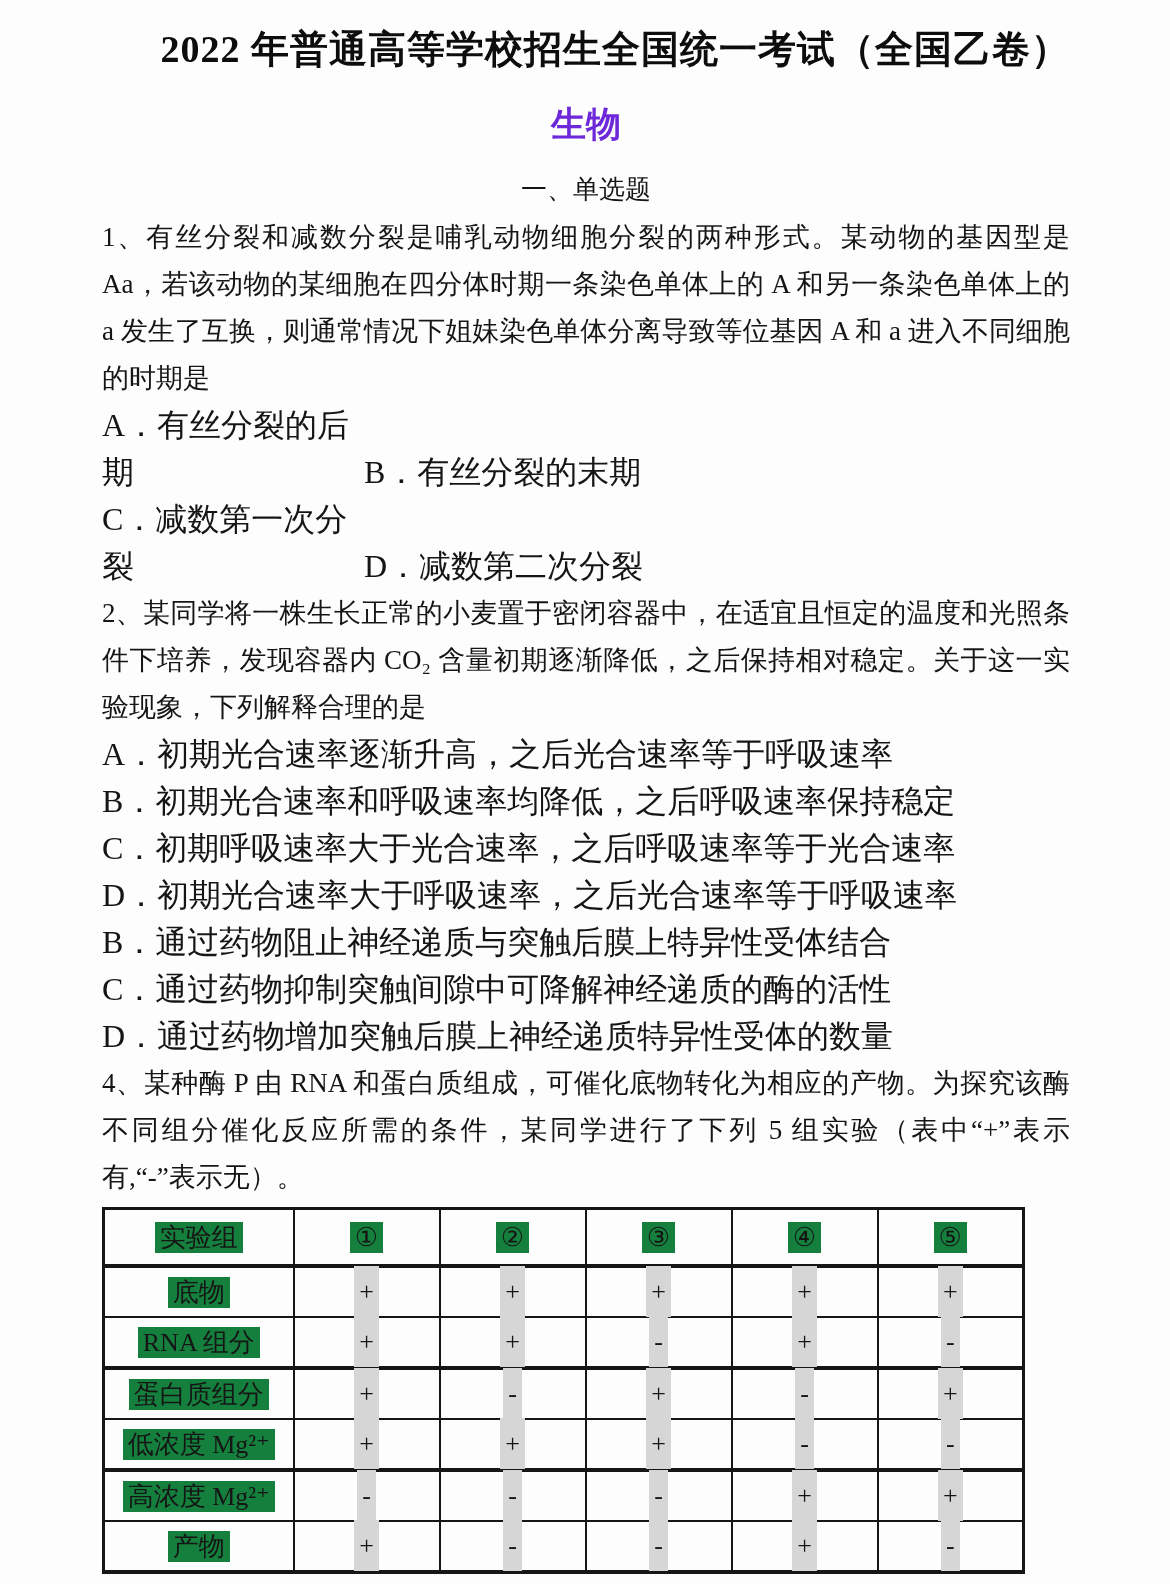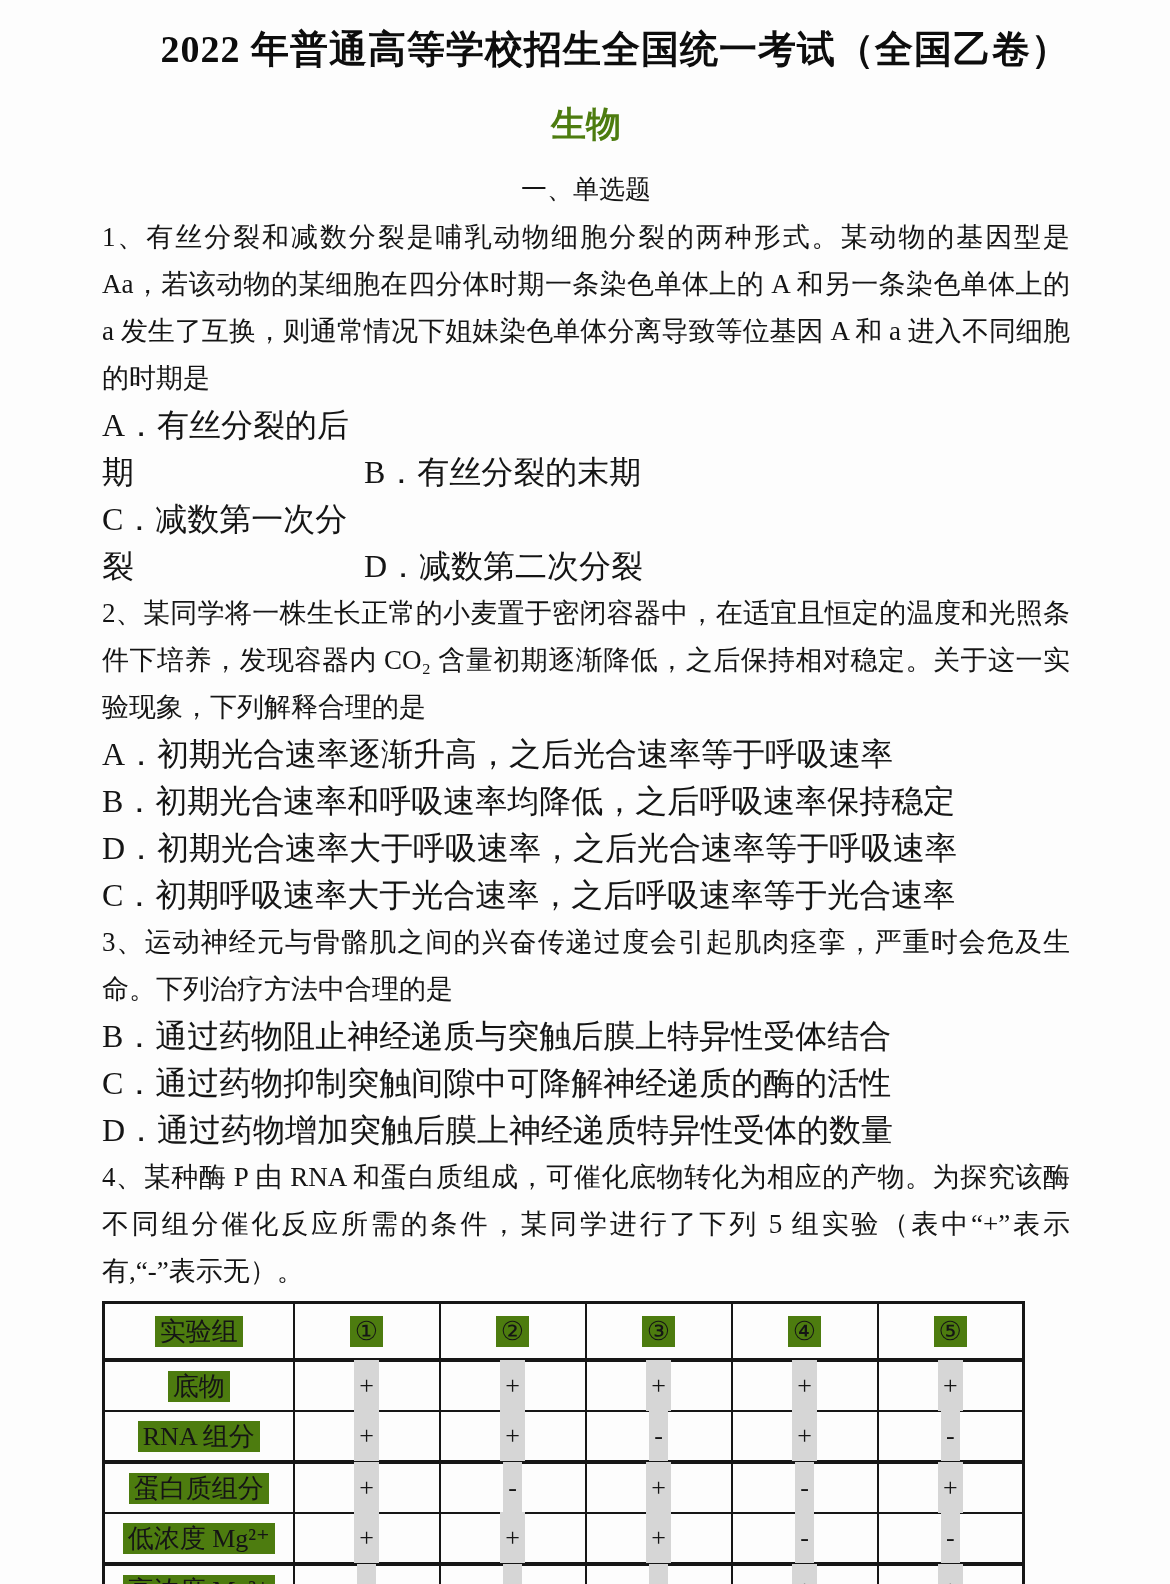"生物" h2.subtitle { color: #4d7c0f -> #6d28d9 }
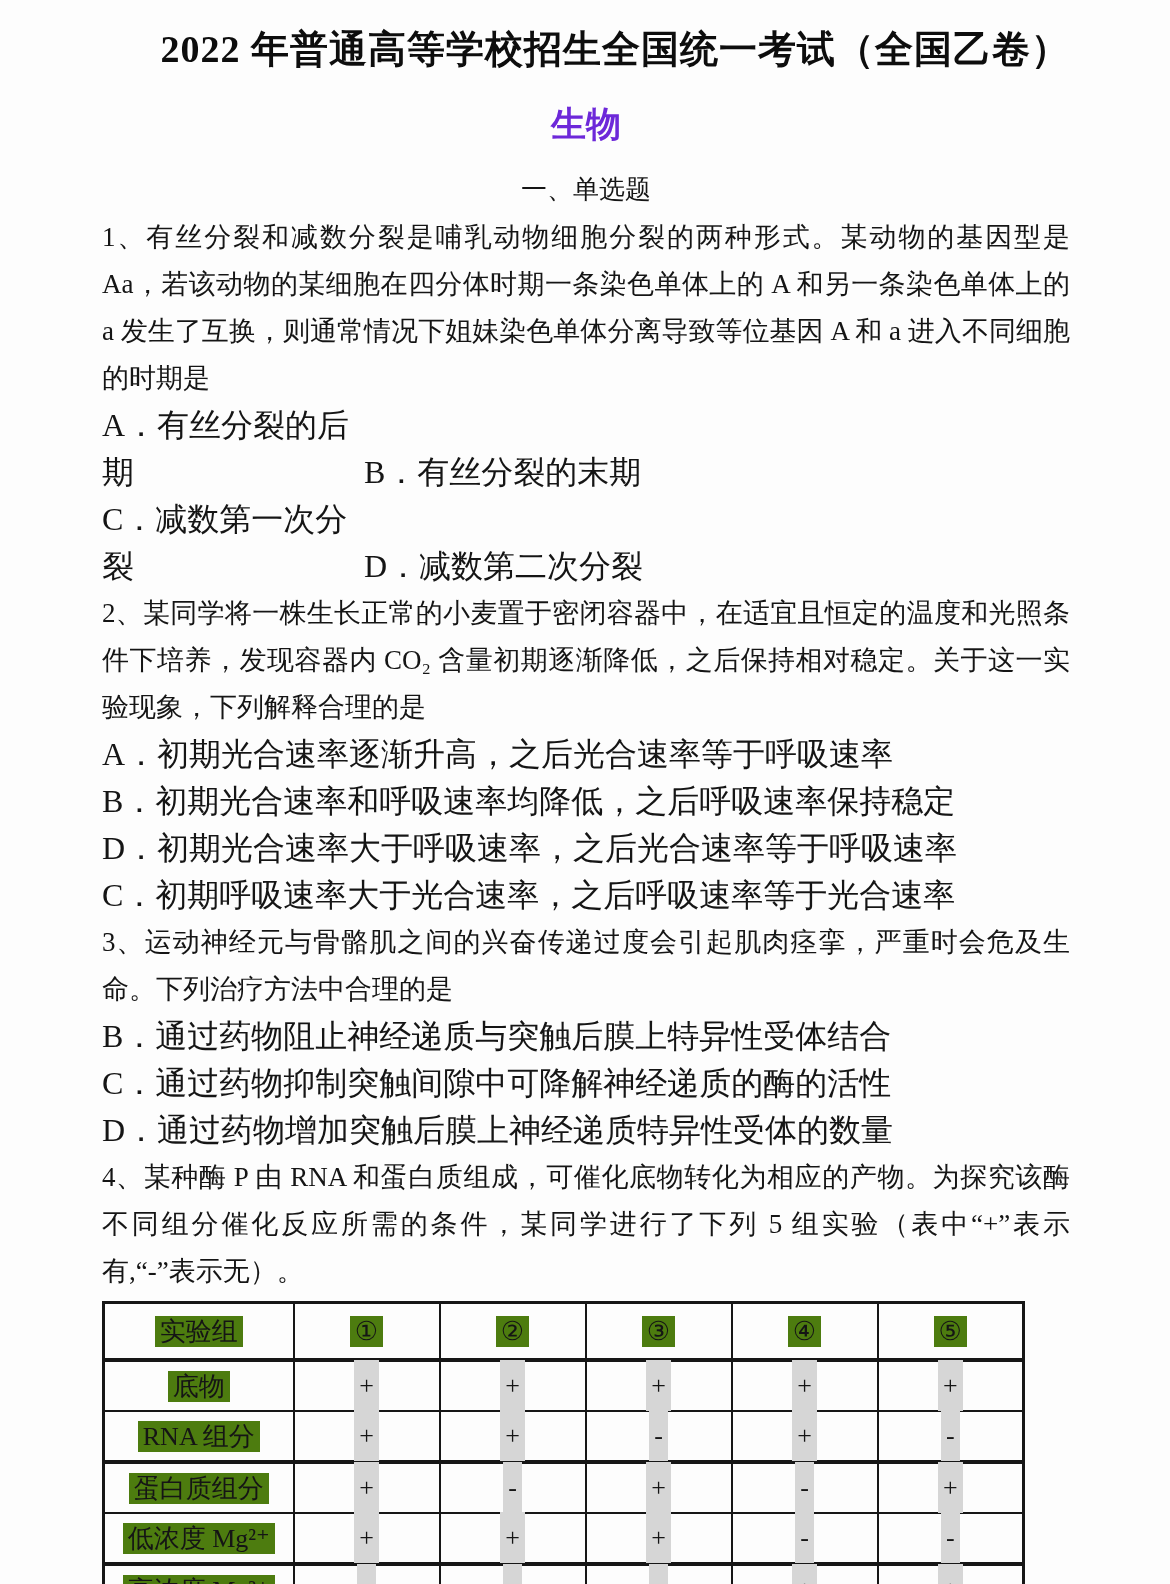"D．初期光合速率大于呼吸速率，之后光合速率等于呼吸速率" p.opt-line { order: before "C．初期呼吸速率大于光合速率，之后呼吸速率等于光合速率" -> after "C．初期呼吸速率大于光合速率，之后呼吸速率等于光合速率" }
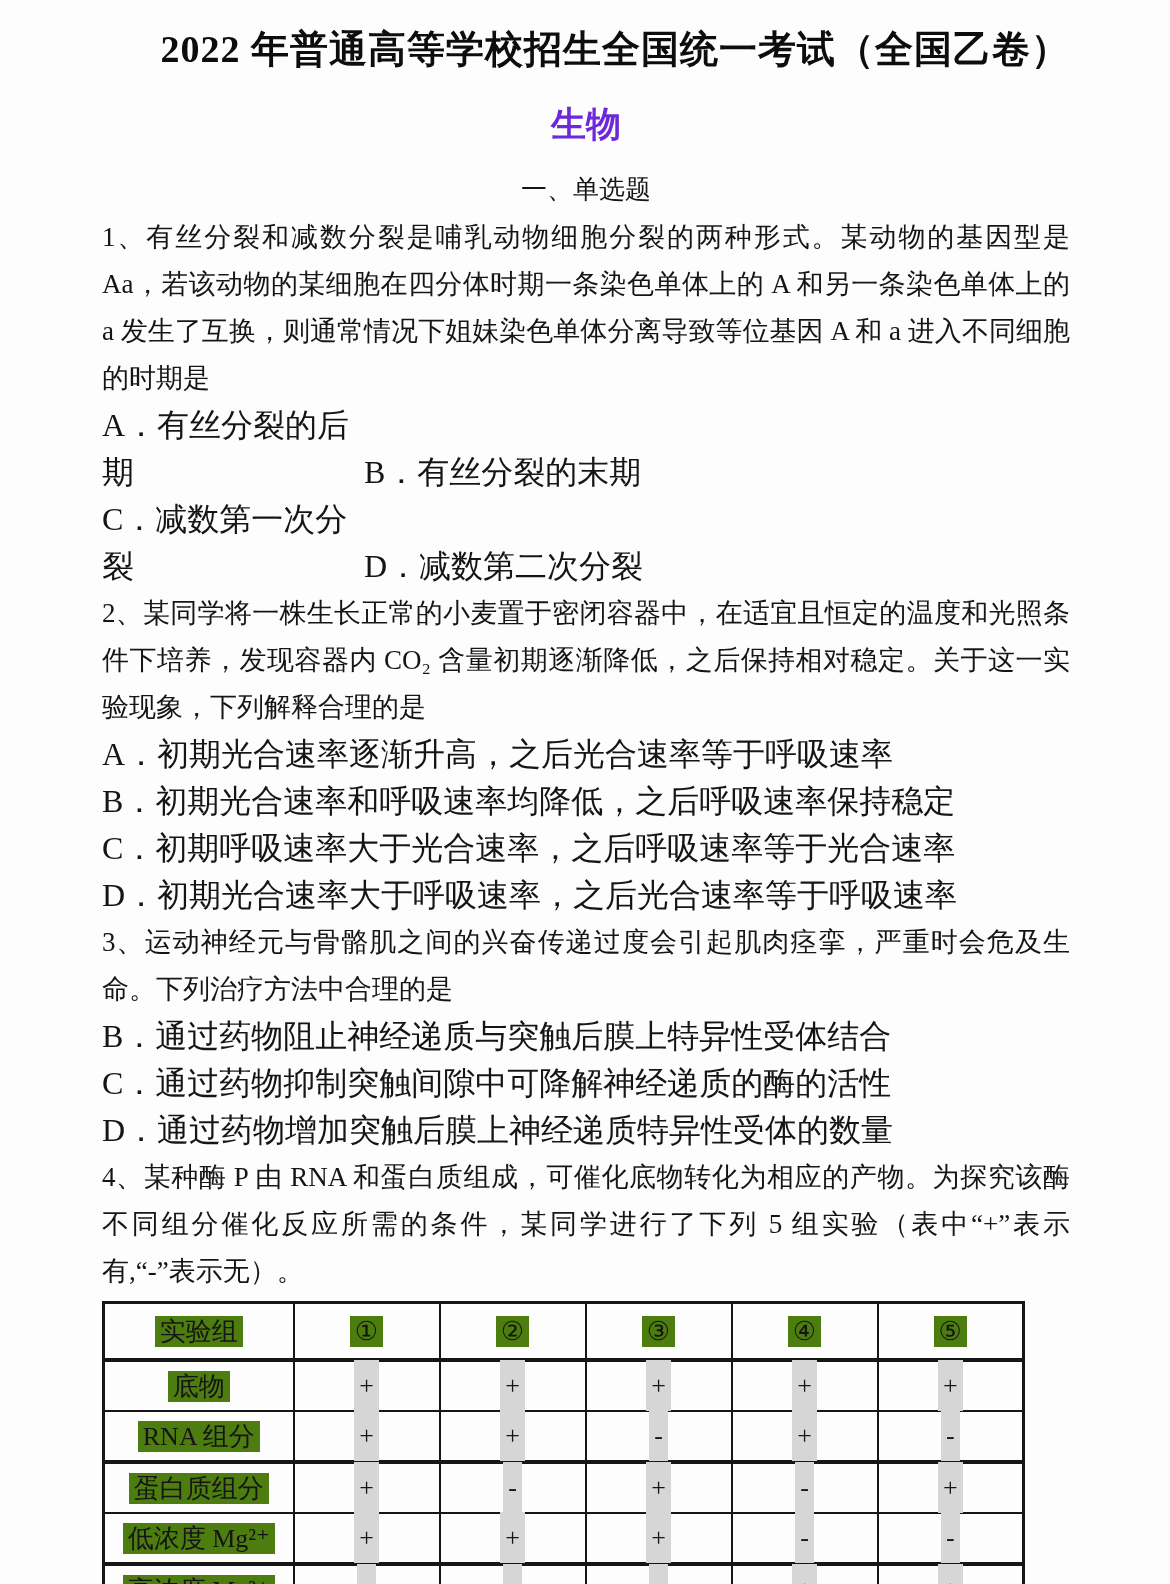"3、运动神经元与骨骼肌之间的兴奋传递过度会引起肌肉痉挛，严重时会危及生命。下列治" p.stem { html: <p>3、运动神经元与骨骼肌之间的兴奋传递过度会引起肌肉痉挛，严重时会危及生命。下列治疗方法中合理的是</p> -> none }
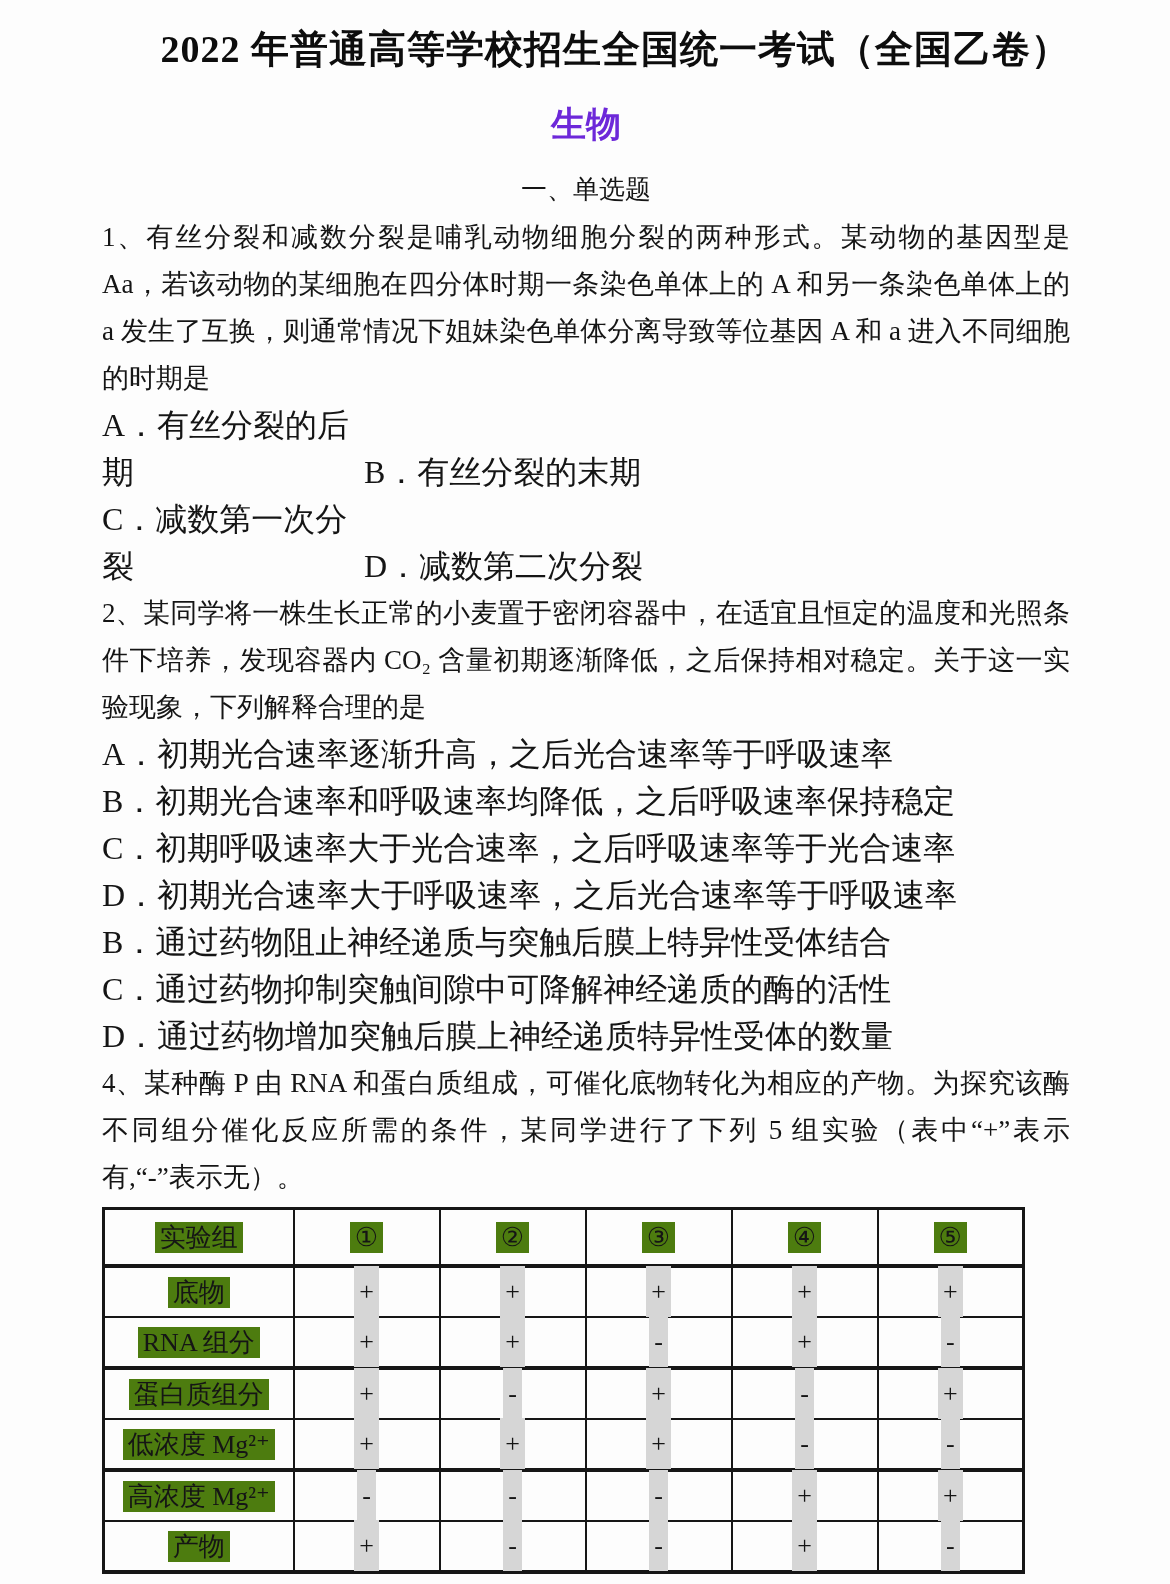"实验组" .hl { background: #4d7c0f -> #15803d }
